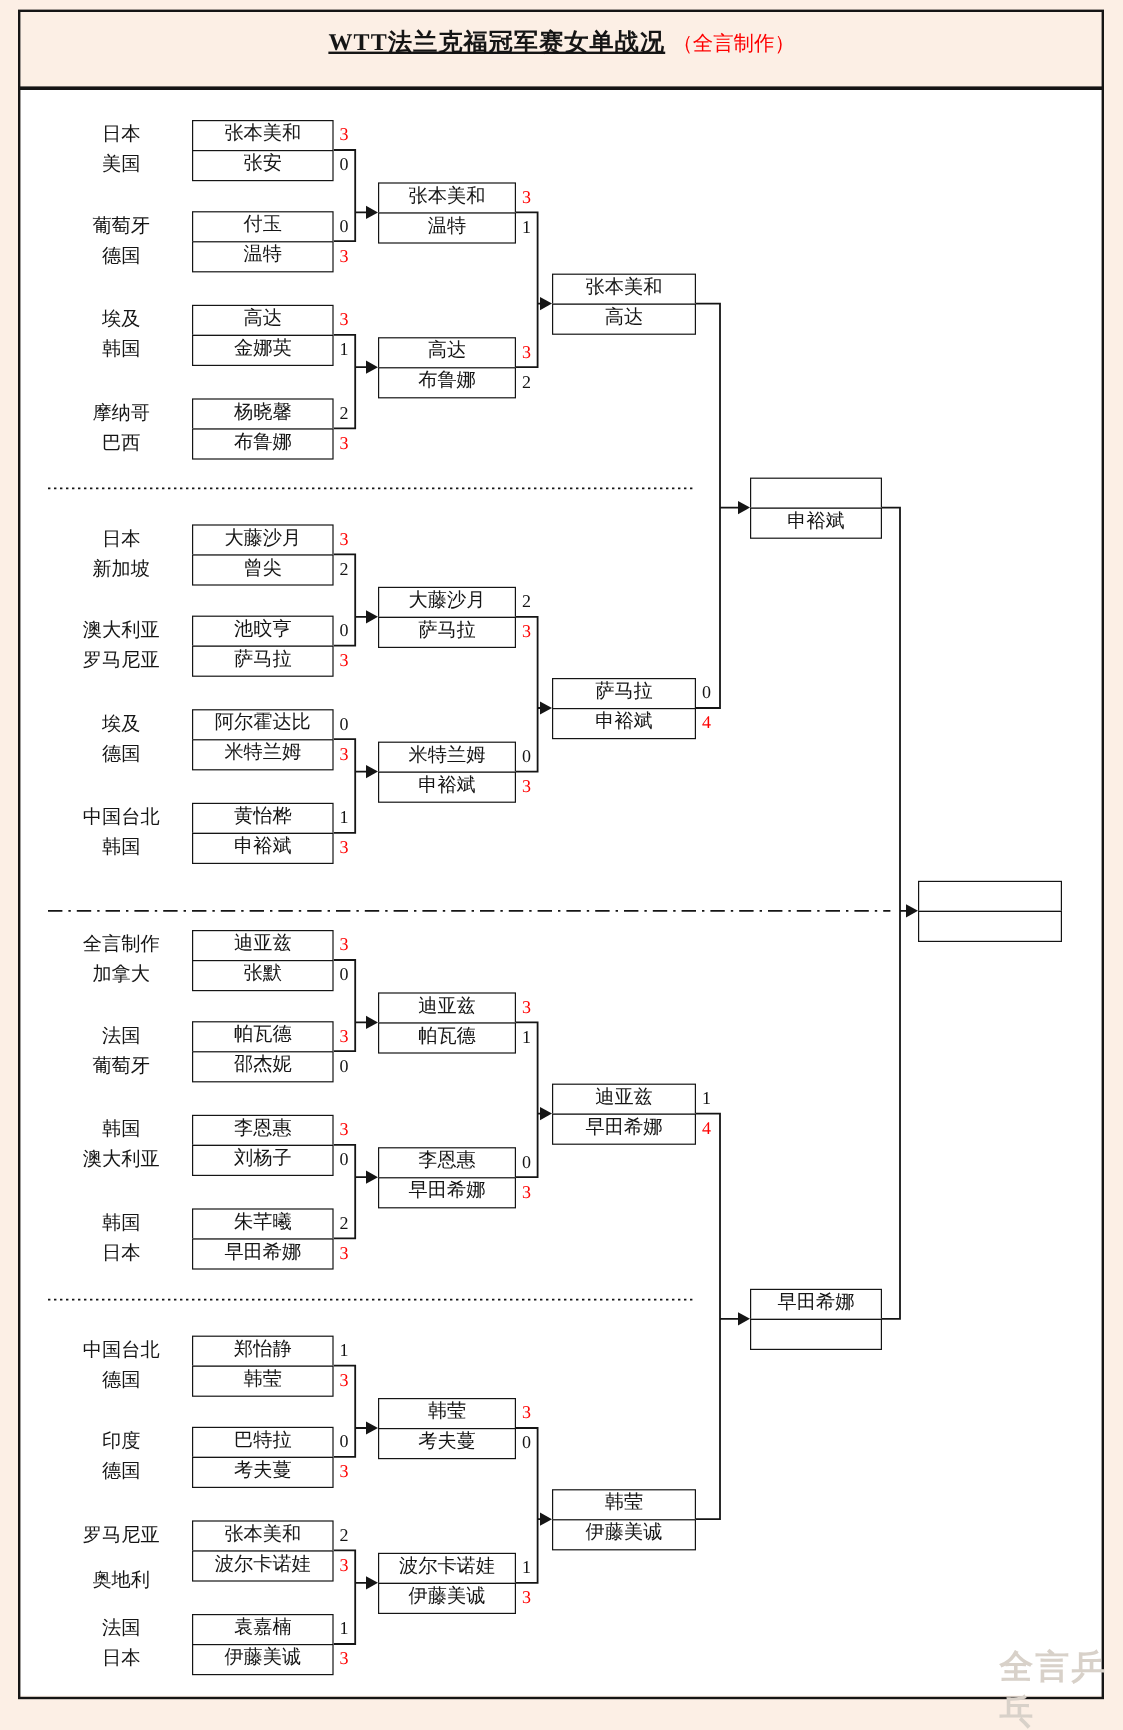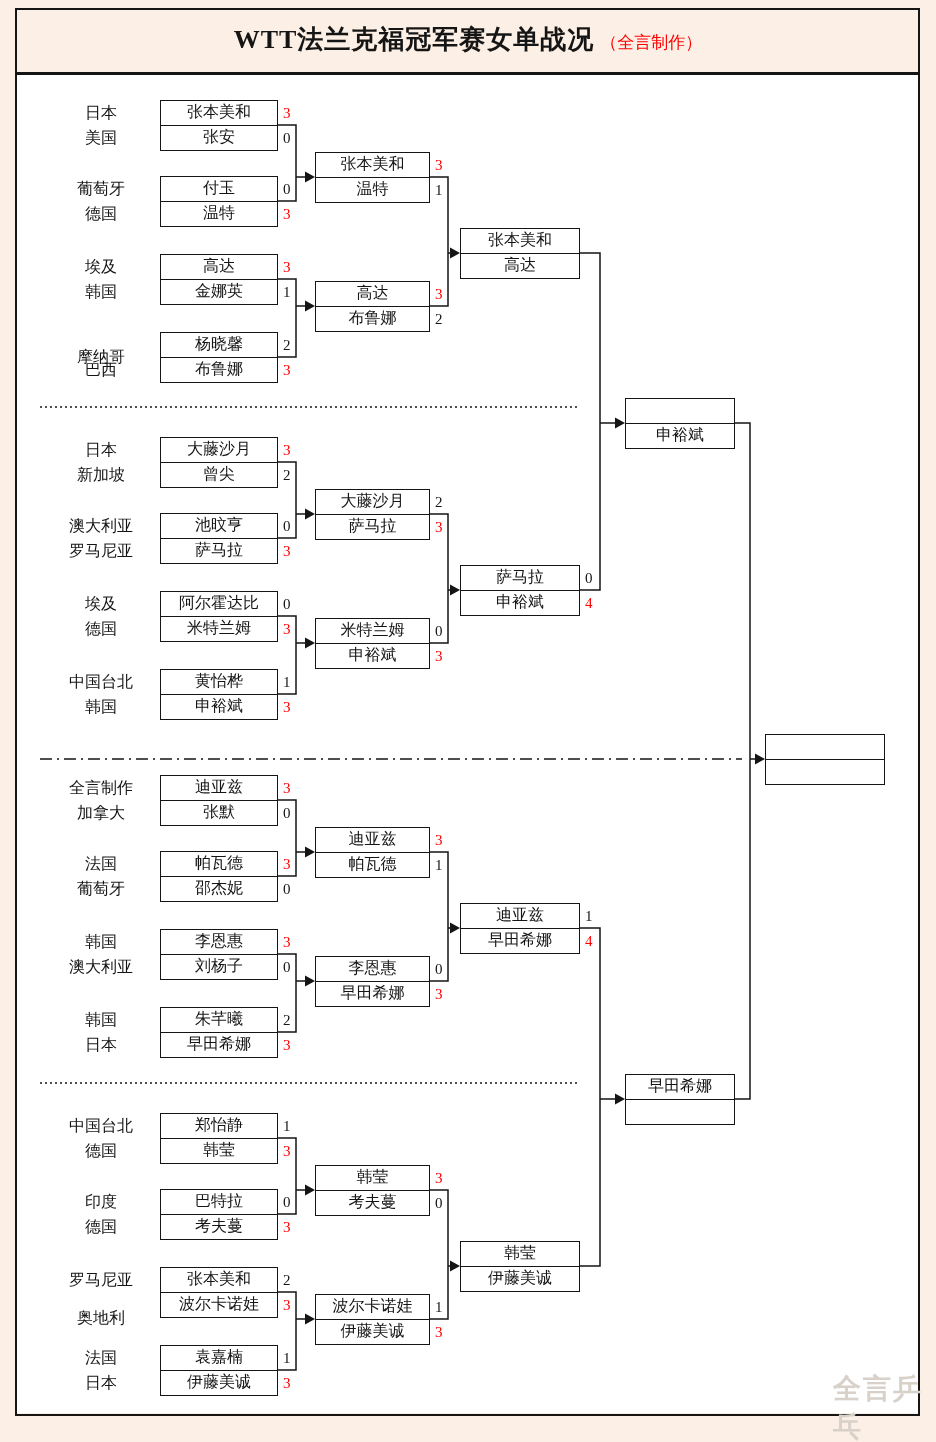"WTT法兰克福冠军赛女单战况" .title { font-size: 26px -> 20px; text-decoration: none -> underline }
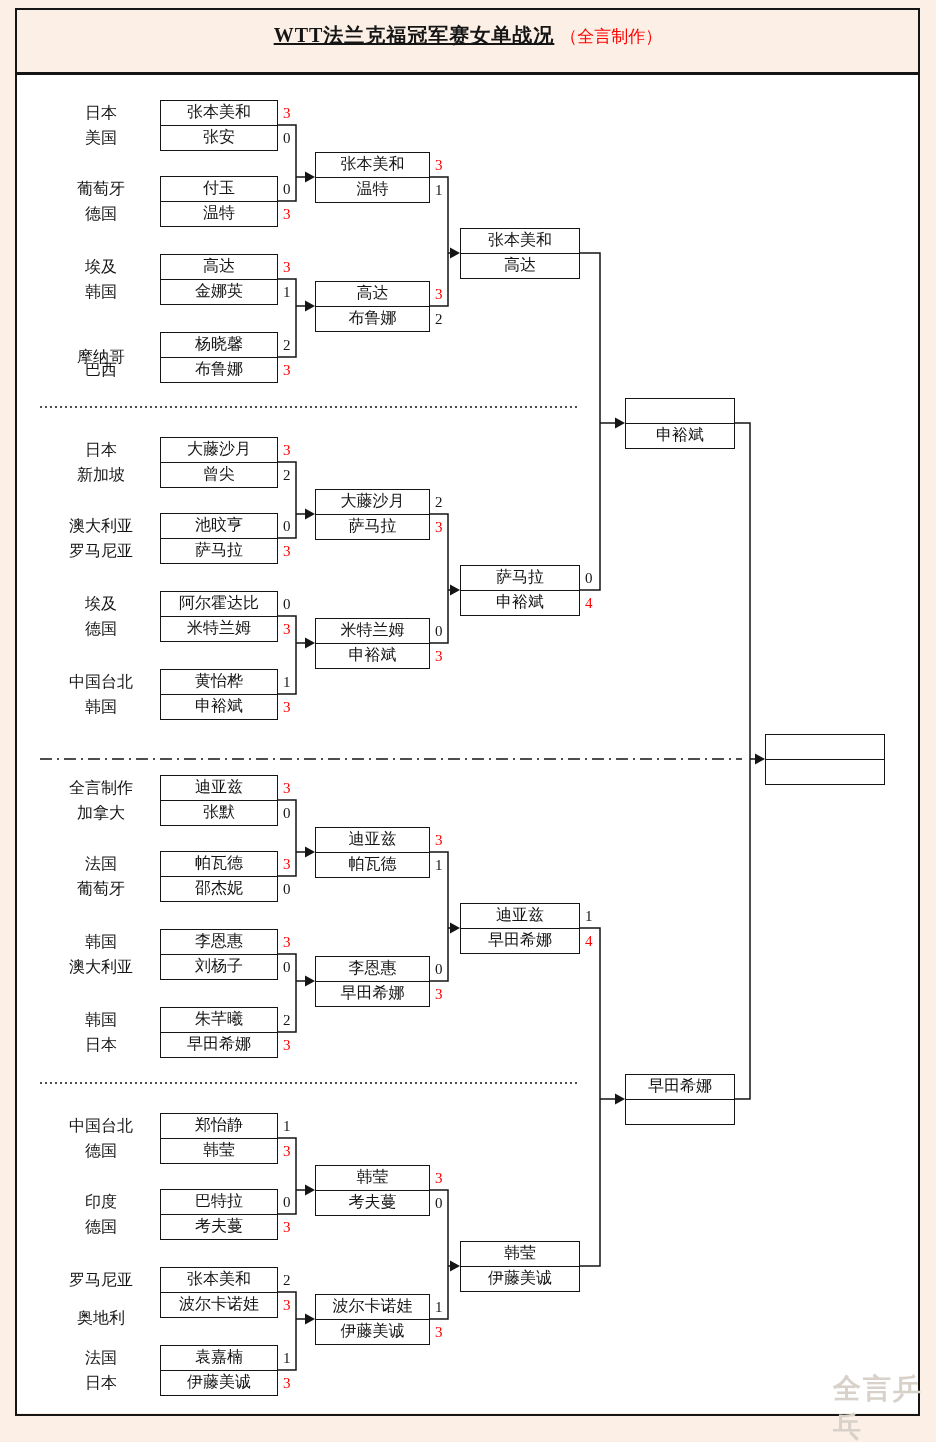"摩纳哥" div.country { top: 344px -> 332px }
